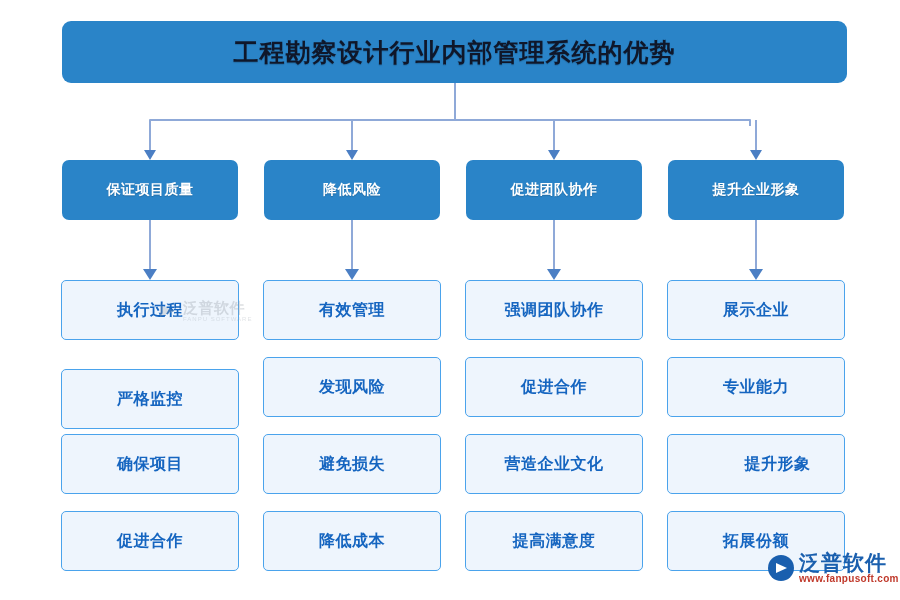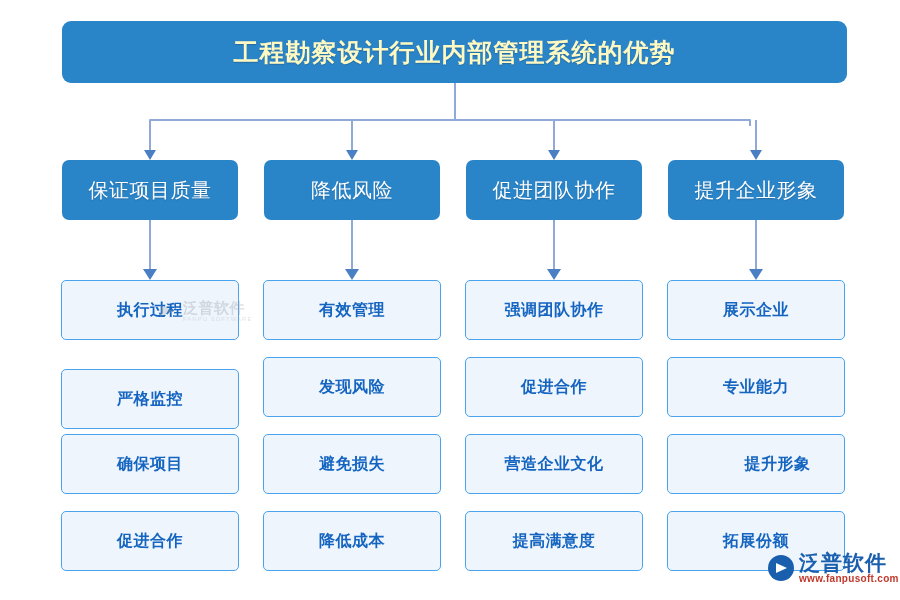"工程勘察设计行业内部管理系统的优势" .root-title { color: #fef9c3 -> #0f172a }
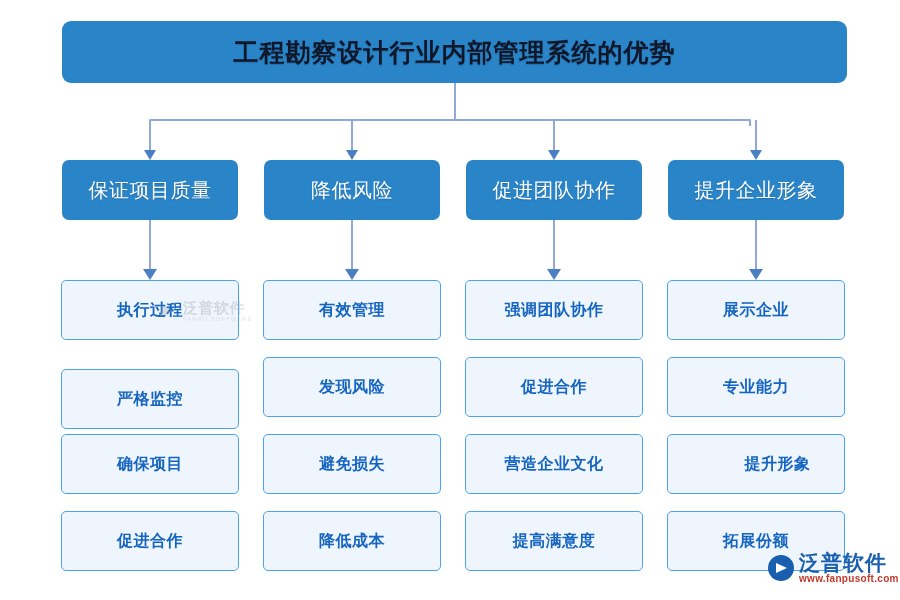"保证项目质量" .branch-label { font-size: 20px -> 14px; font-weight: normal -> bold }
